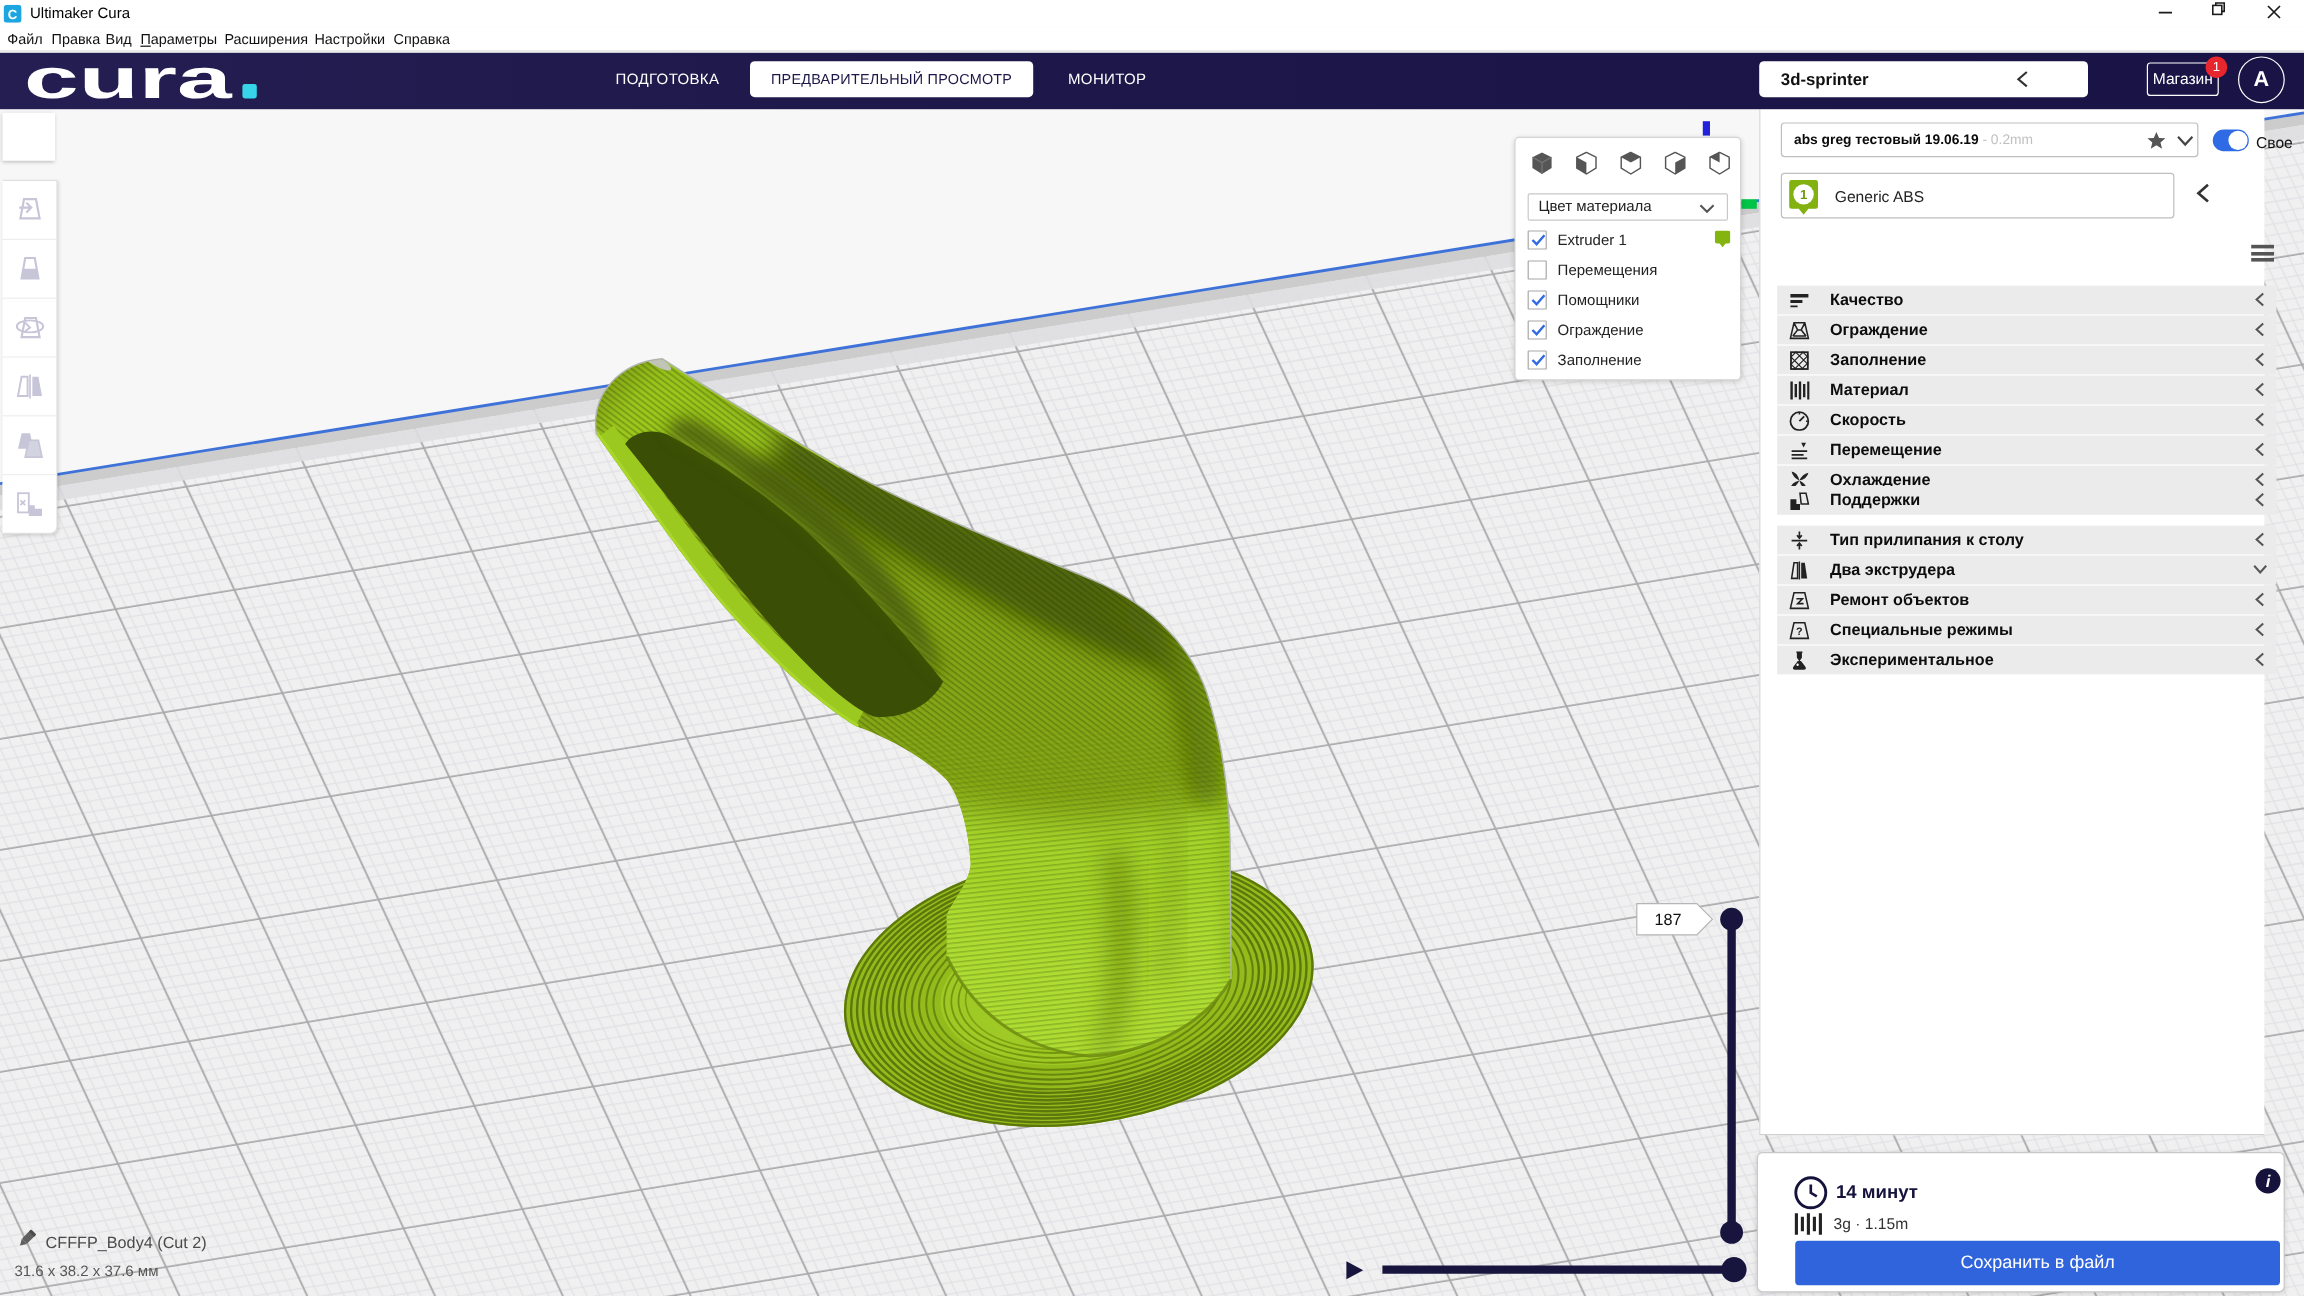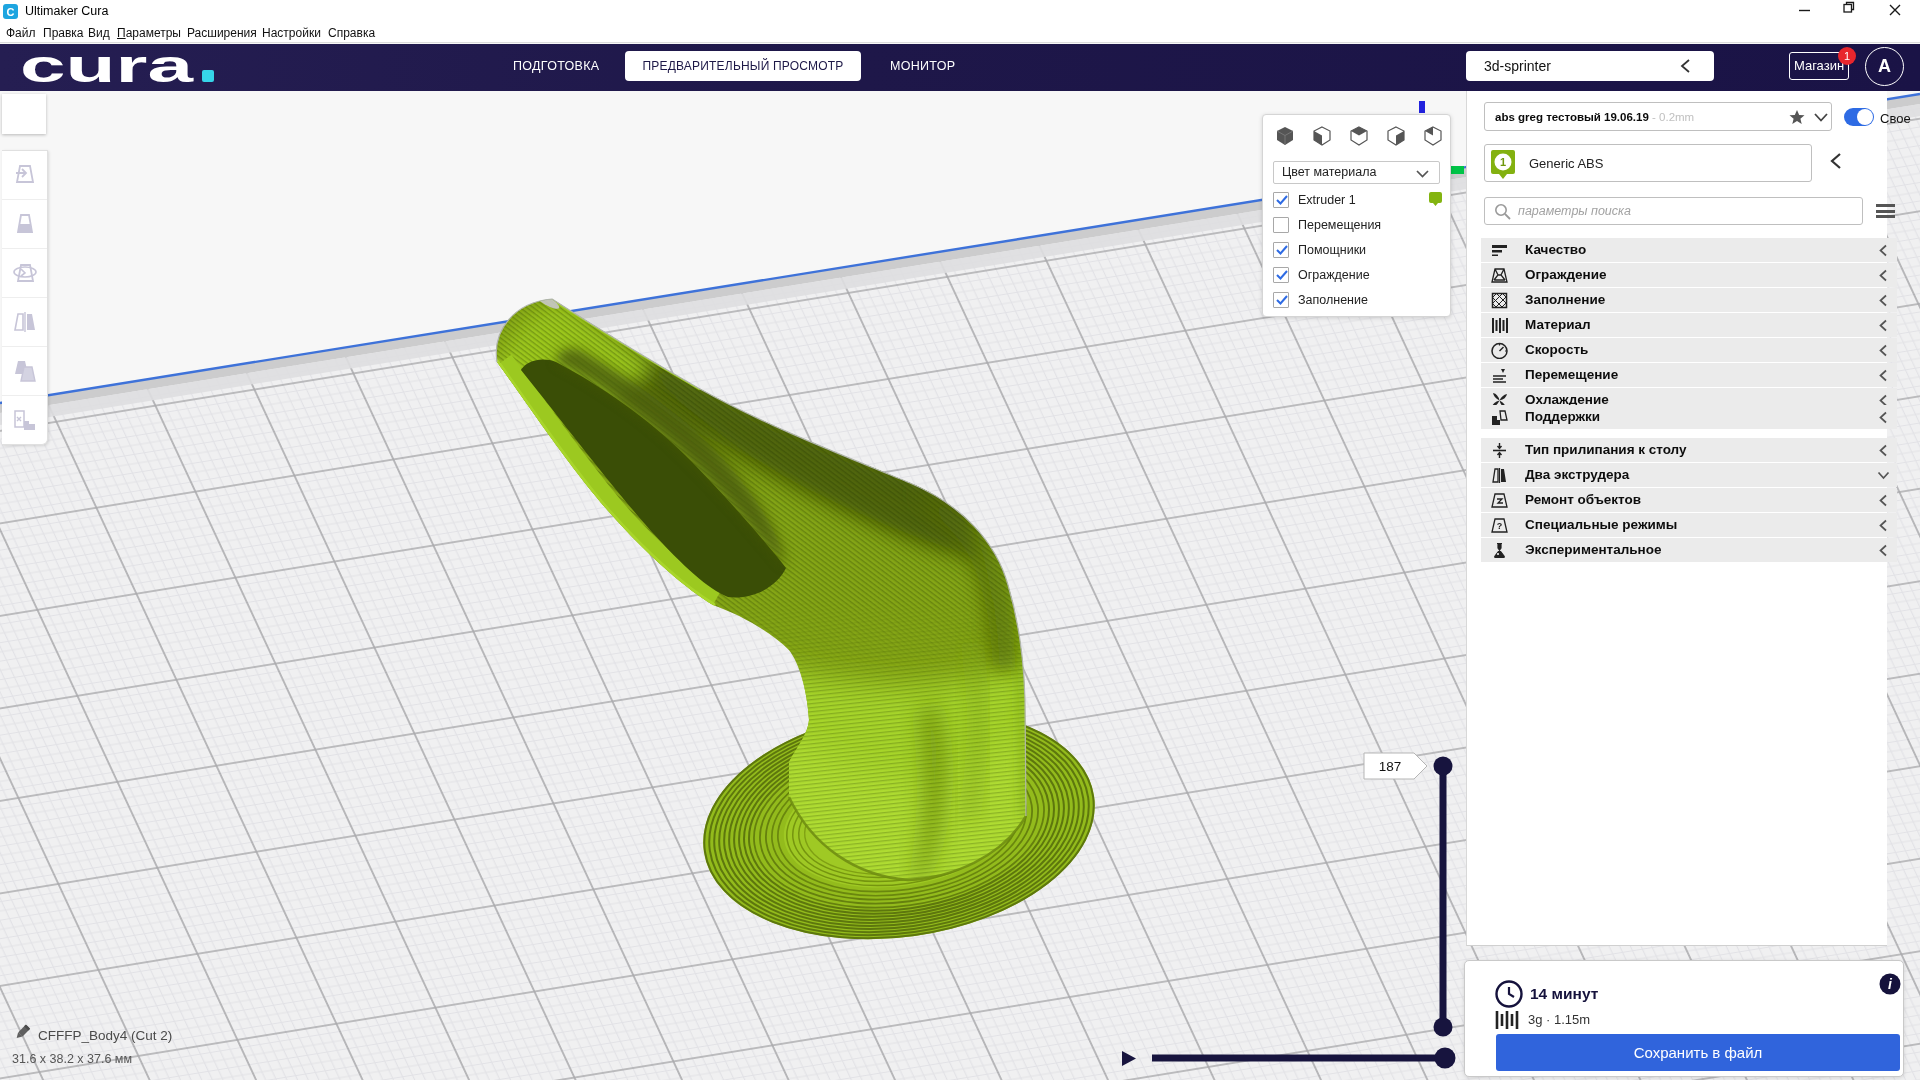"3d-sprinter" #combo { font-weight: none -> bold; width: 248px -> 274px }
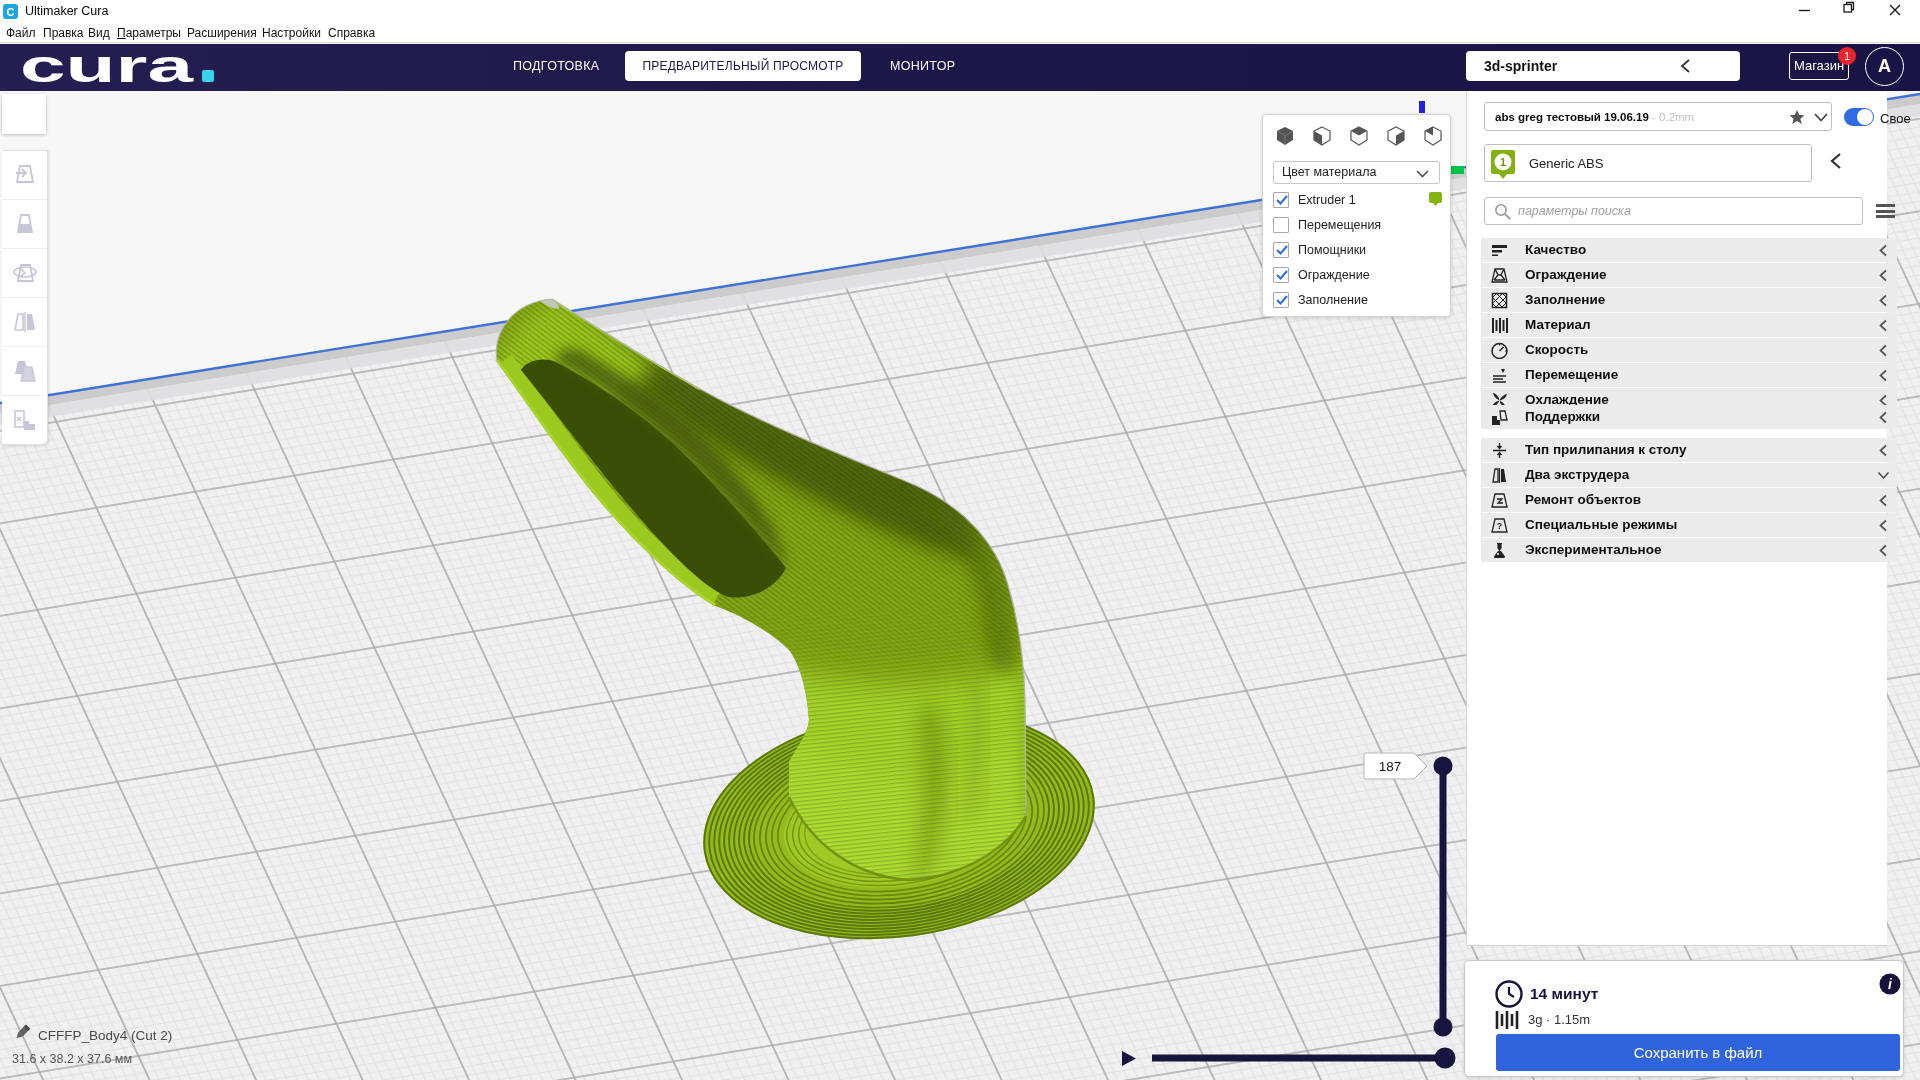"параметры поиска" div { html: <div> <svg> <circle></circle> <line></line> </svg> <span>параметры поиска</span> </div> -> none }
